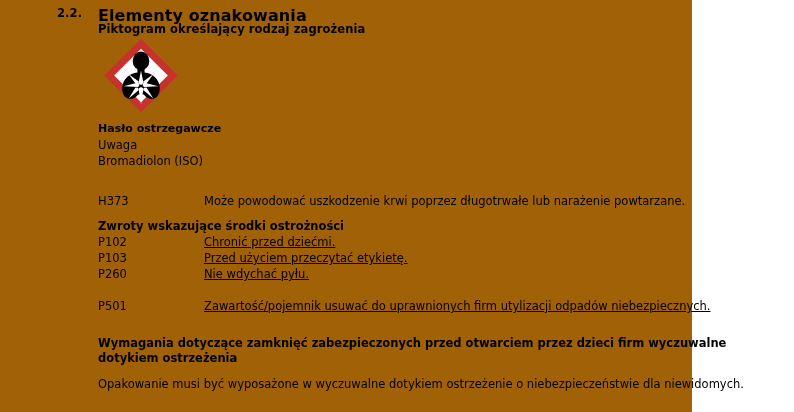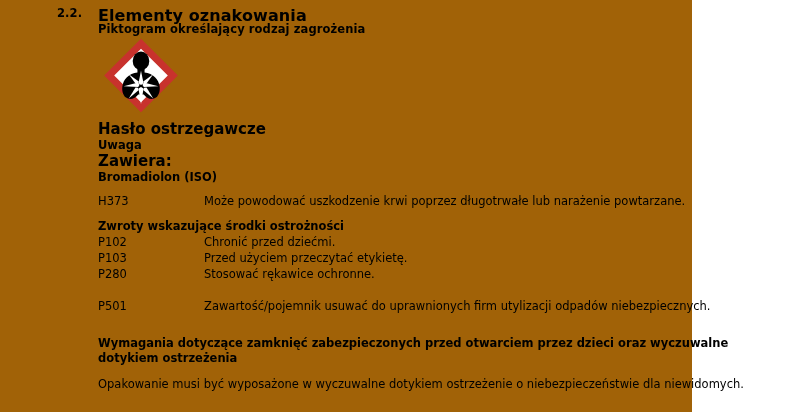"Hasło ostrzegawcze" .lbl-bold { font-size: 15px -> 11px }
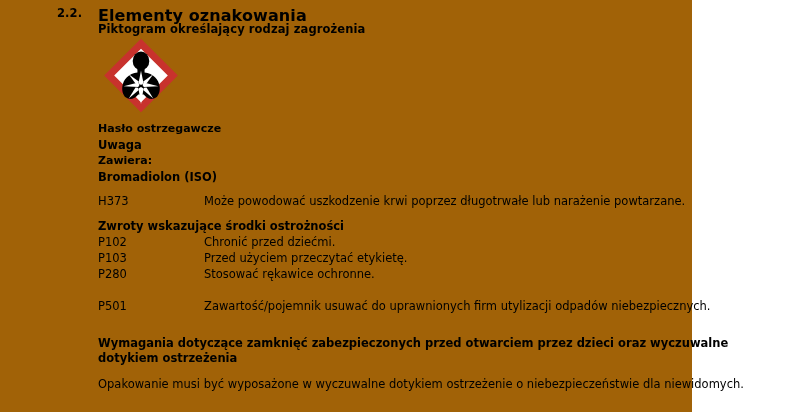"Uwaga" .lbl-reg { font-weight: bold -> normal }
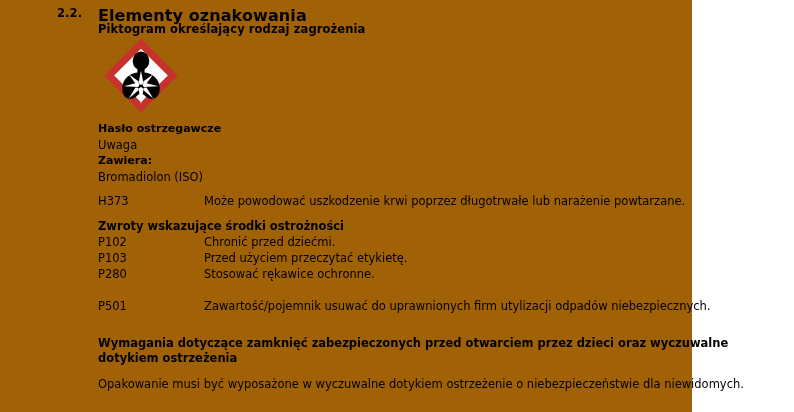"Zawiera:" div.lbl-bold { html: <div>Zawiera:</div> -> none }
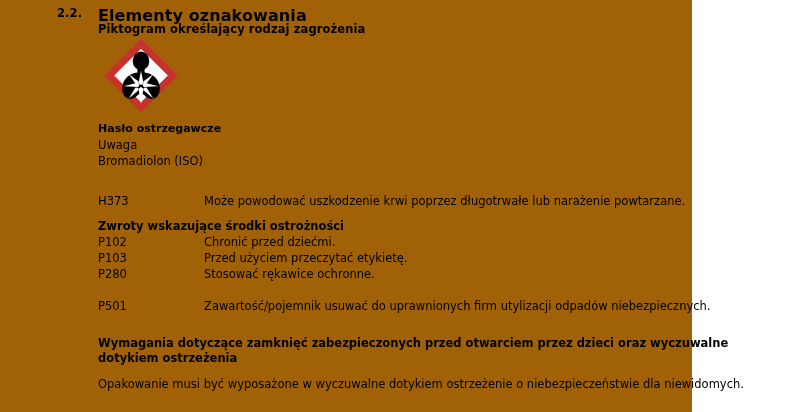"P102" #prec-table { text-decoration: none -> underline }
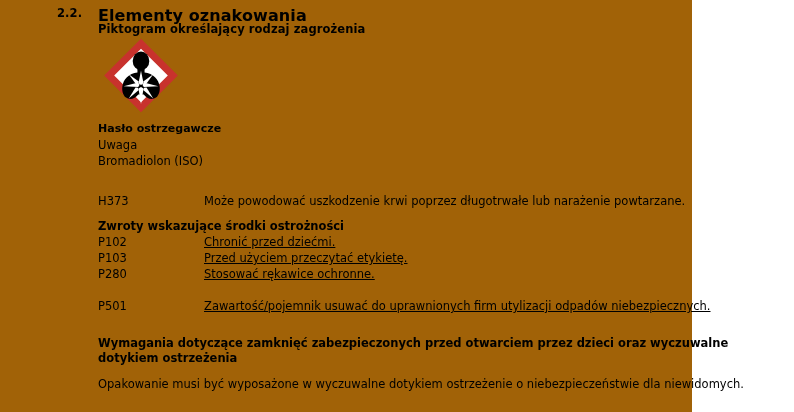"P260" div.stmt-row { html: none -> <div> <span>P260</span> <div>Nie wdychać pyłu.</div> </div> }
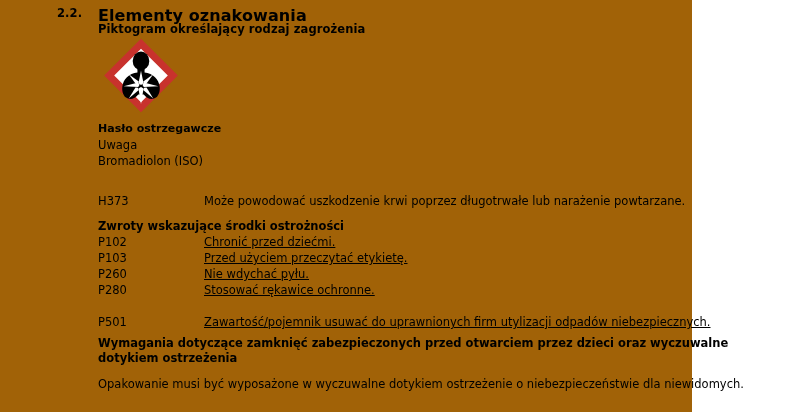"P280" div.stmt-row { html: <div> <span>P280</span> <div>Stosować rękawice ochronne.</div> </div> -> none }
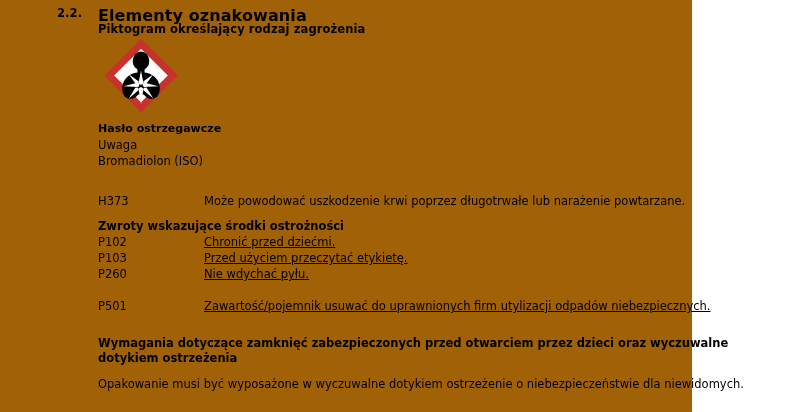"Wymagania dotyczące zamknięć" div.closing-head { text: oraz -> firm }
